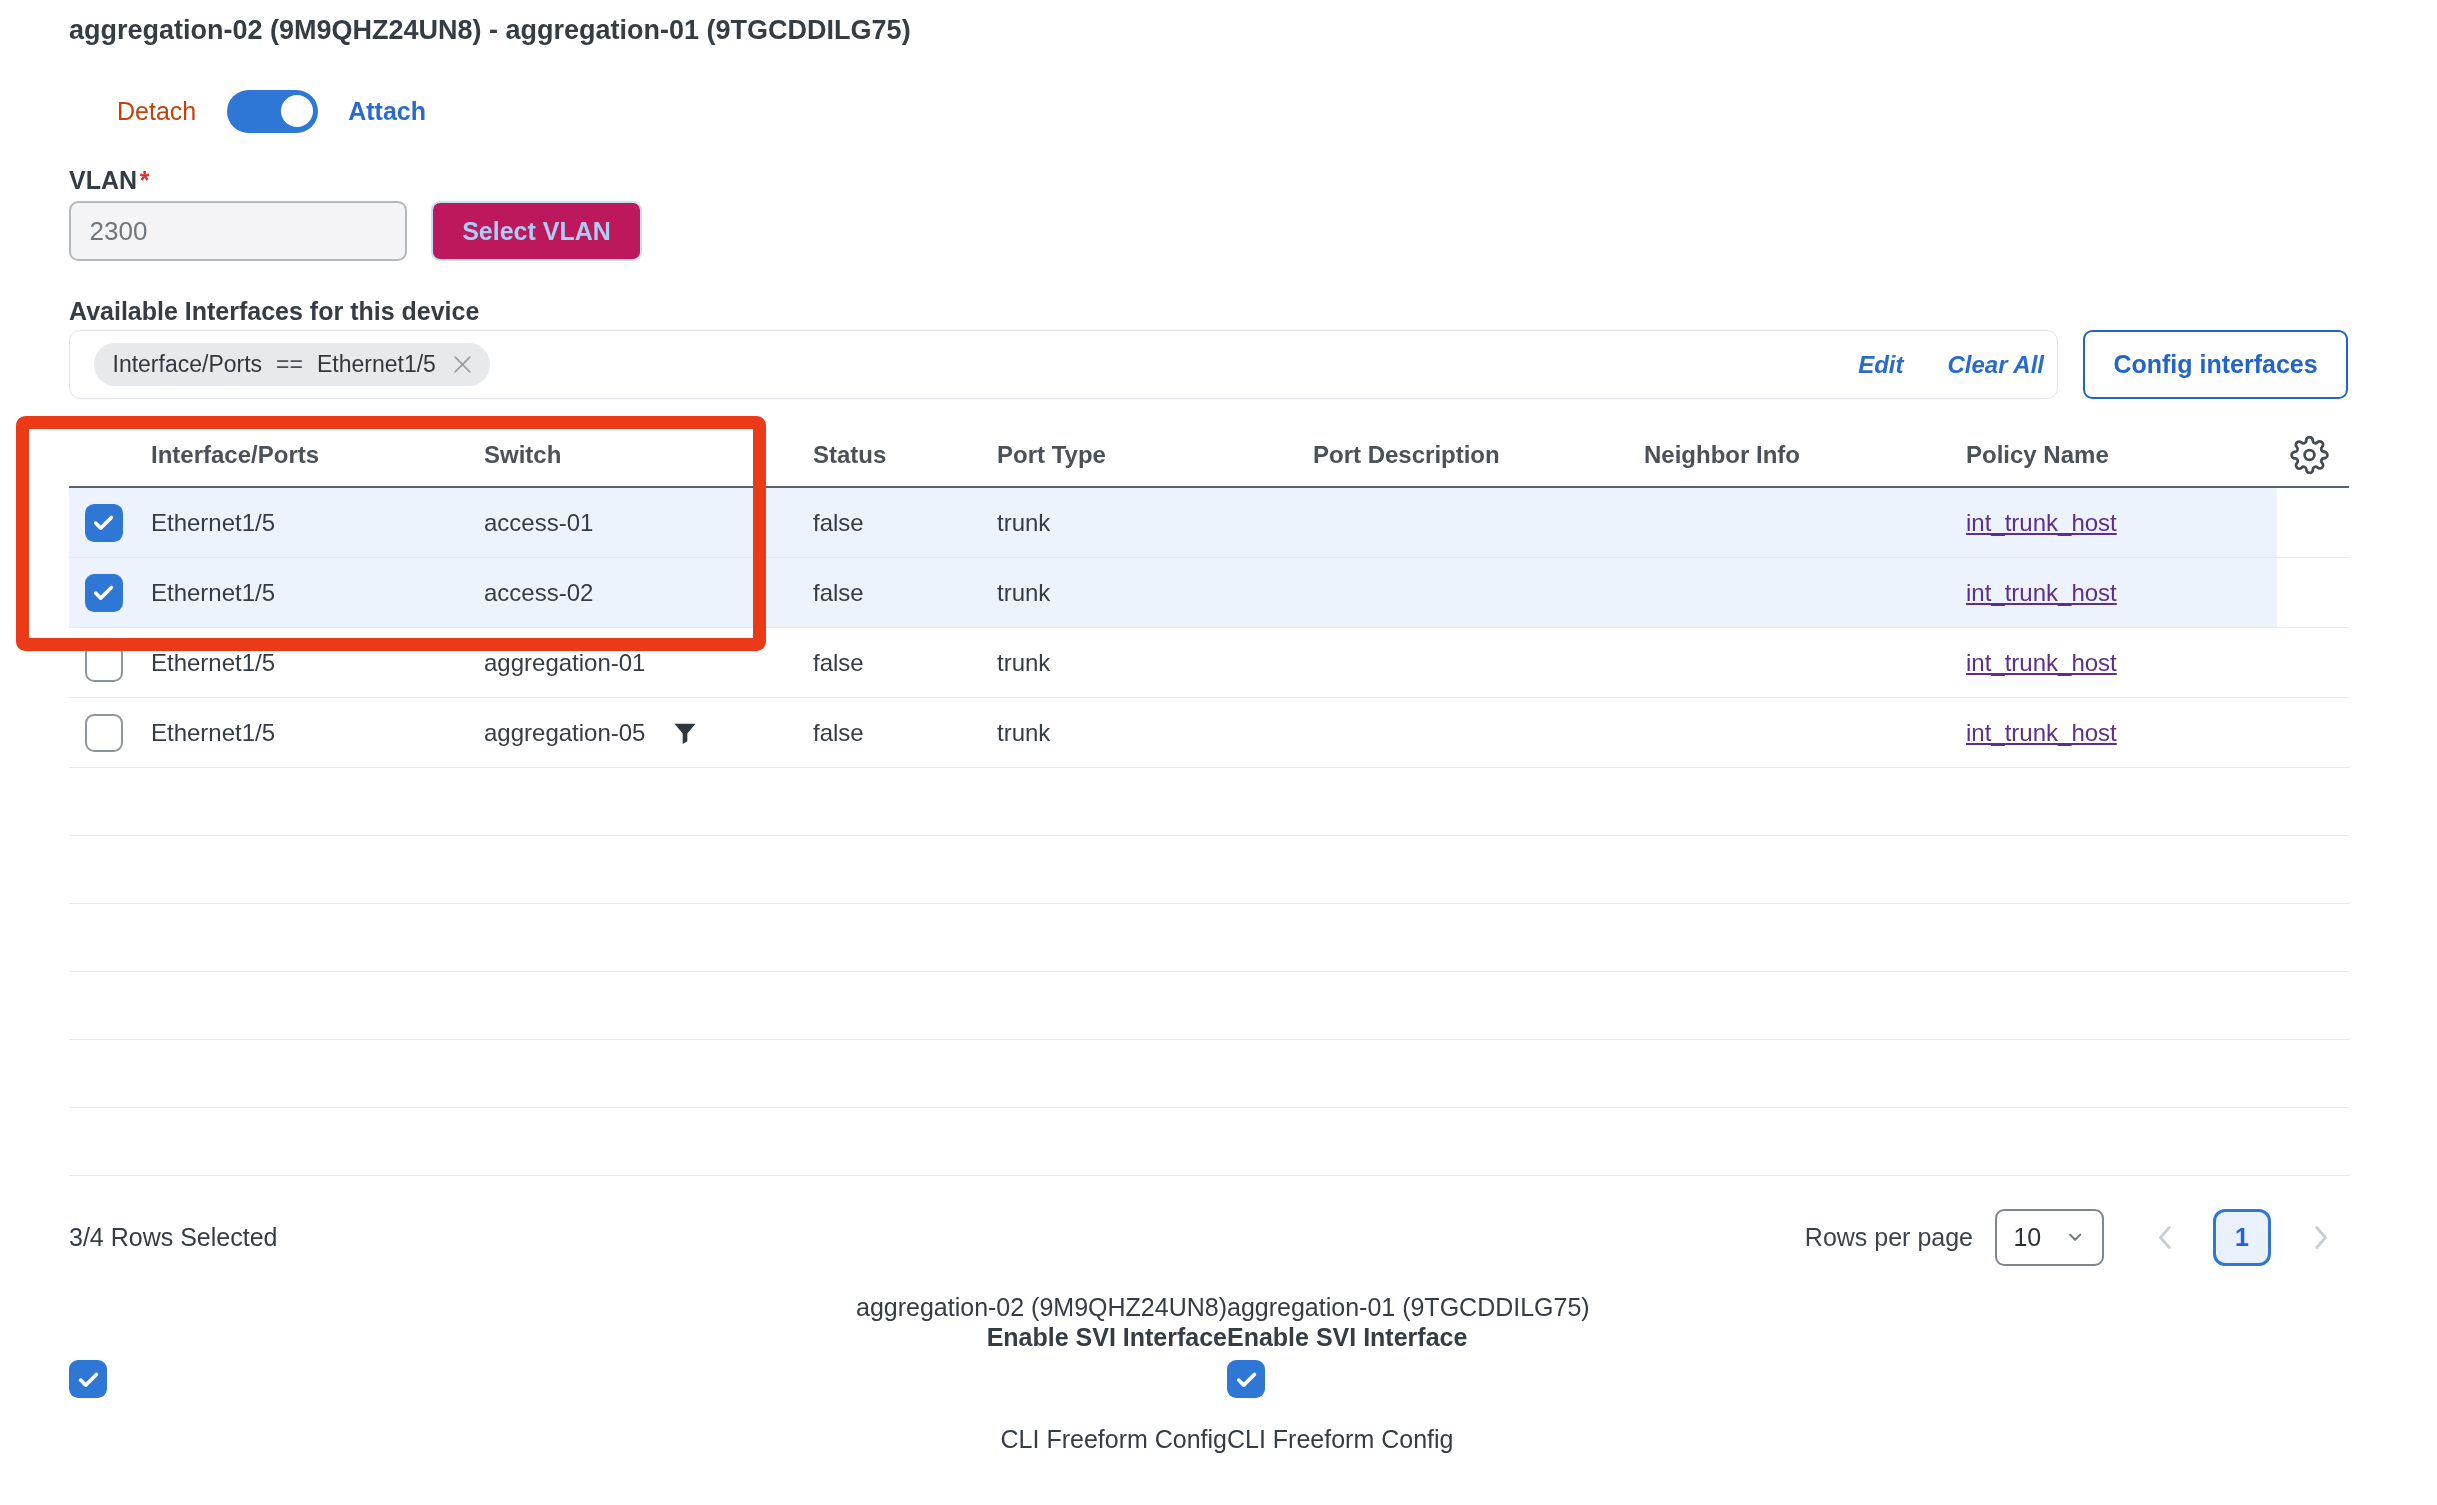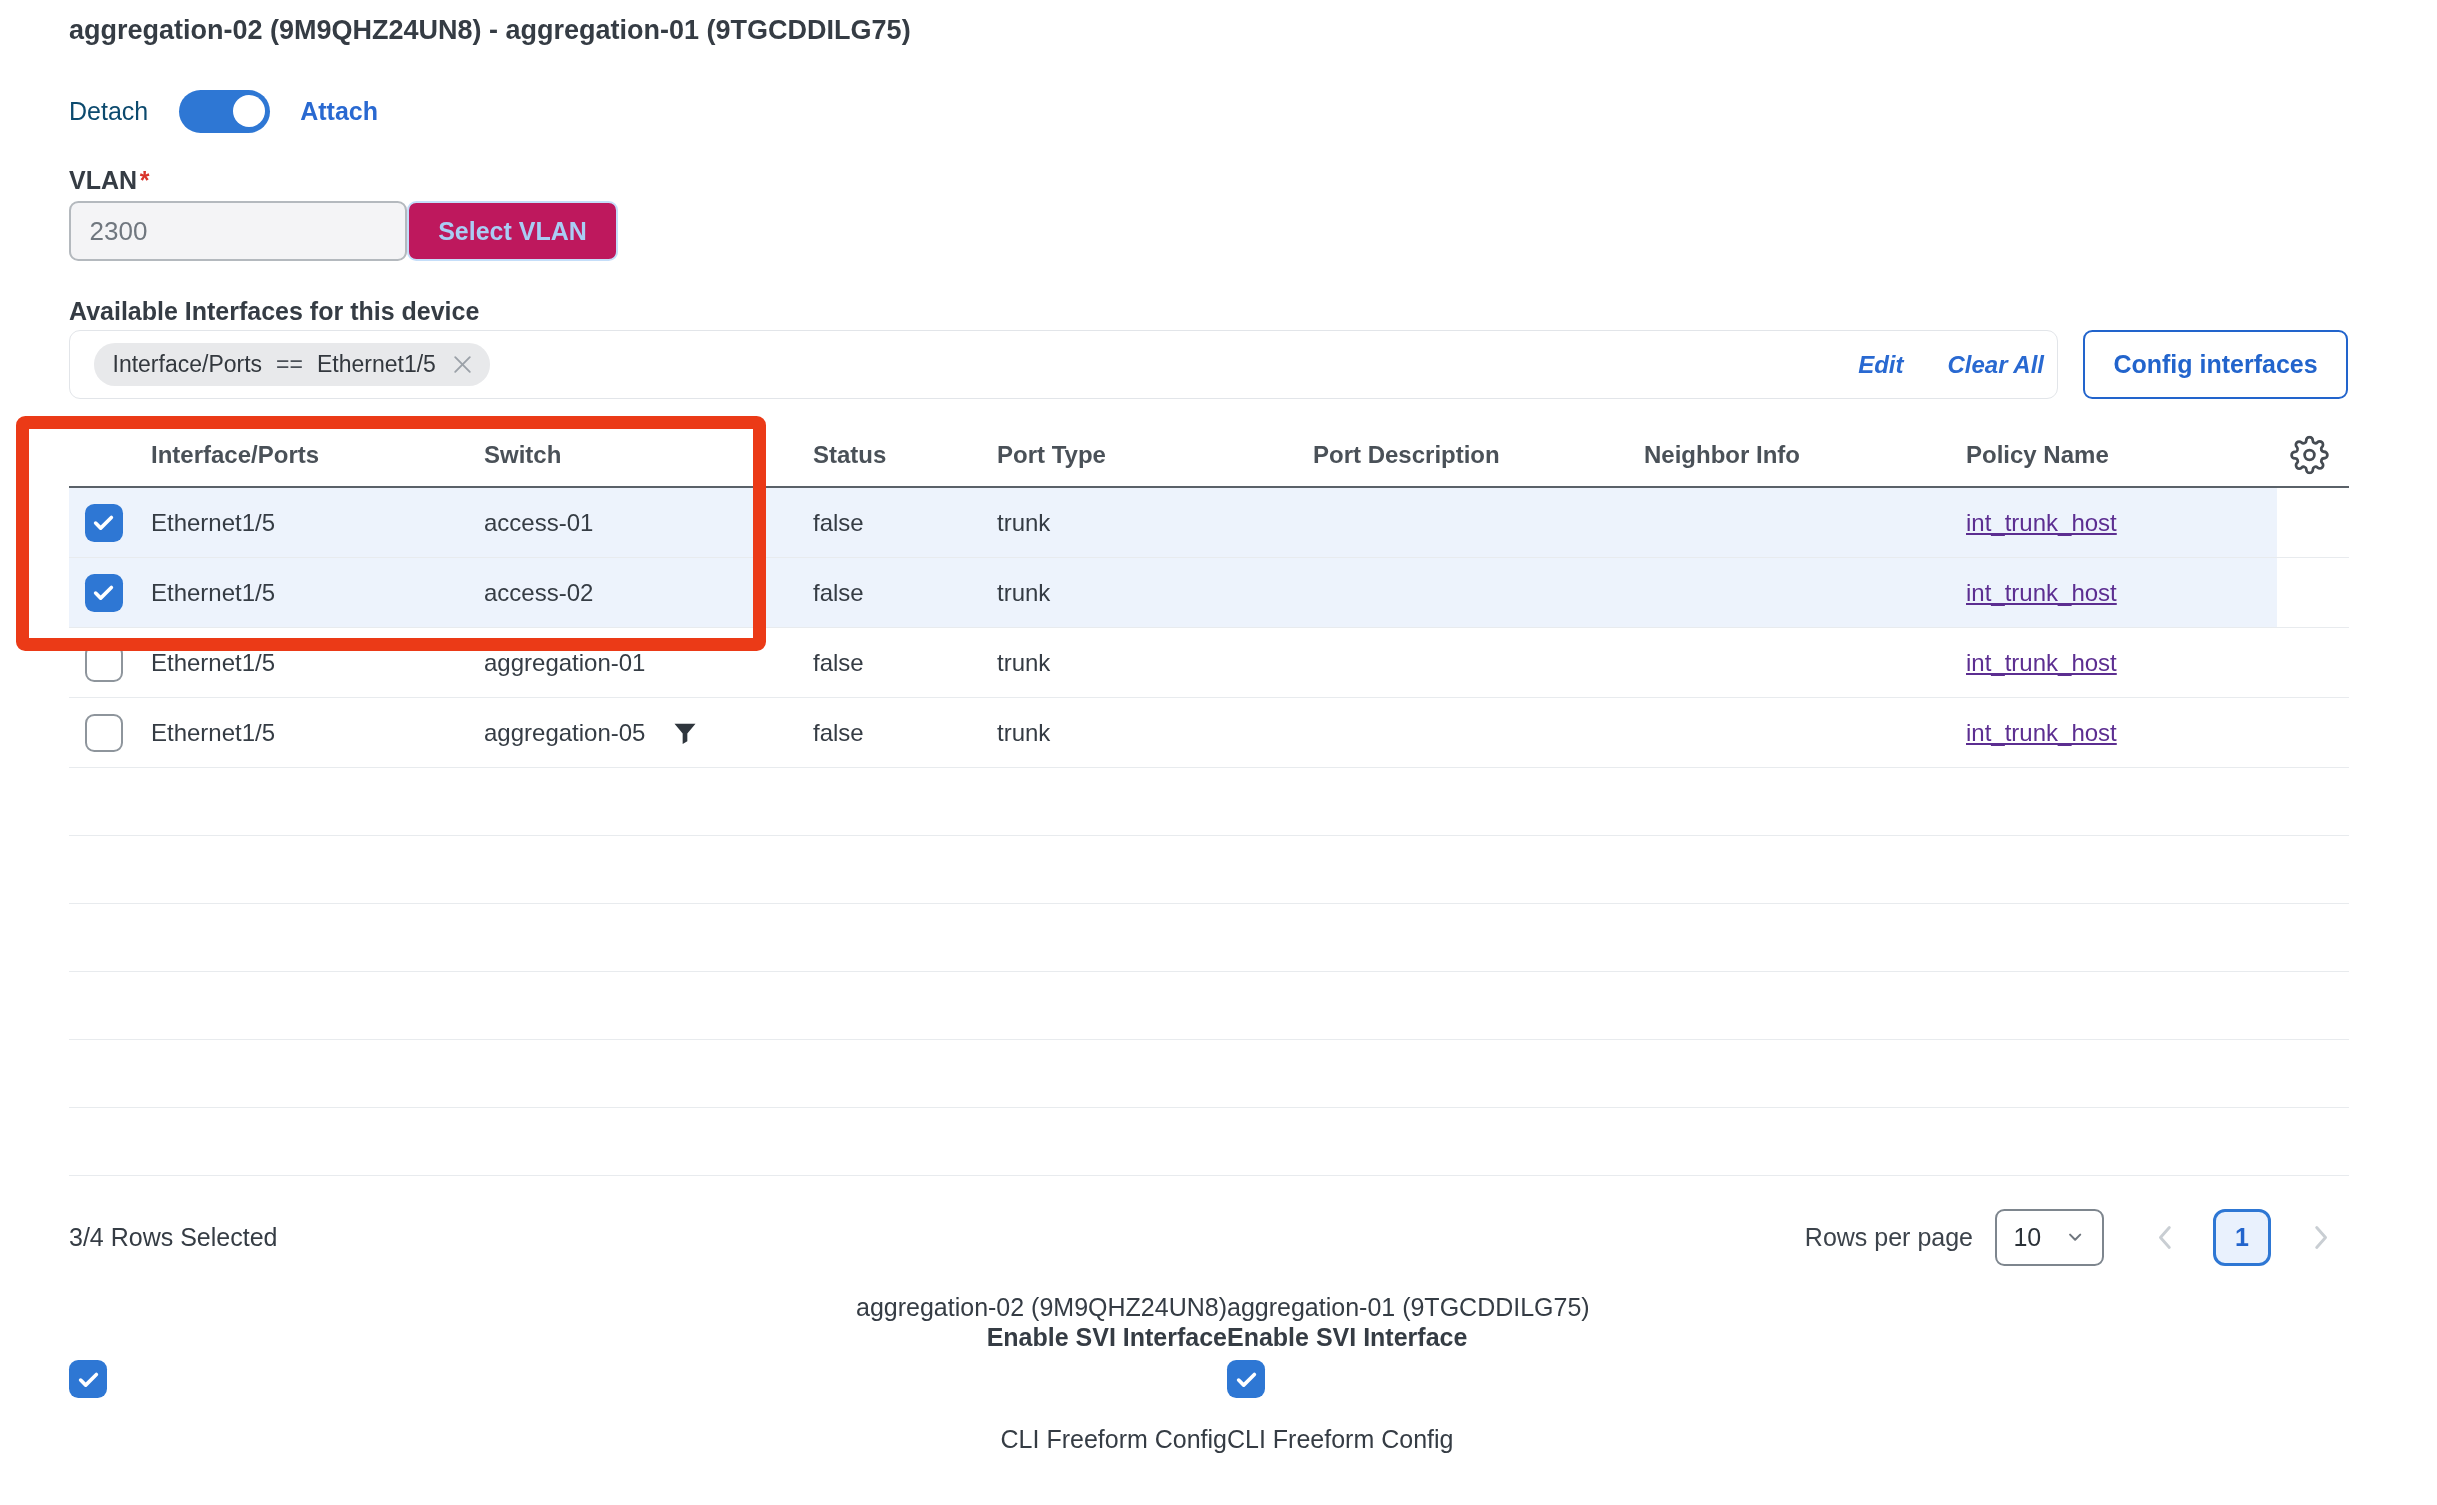"Detach" .detach-label { color: #0c4a6e -> #c2410c; margin-left: none -> 48px }
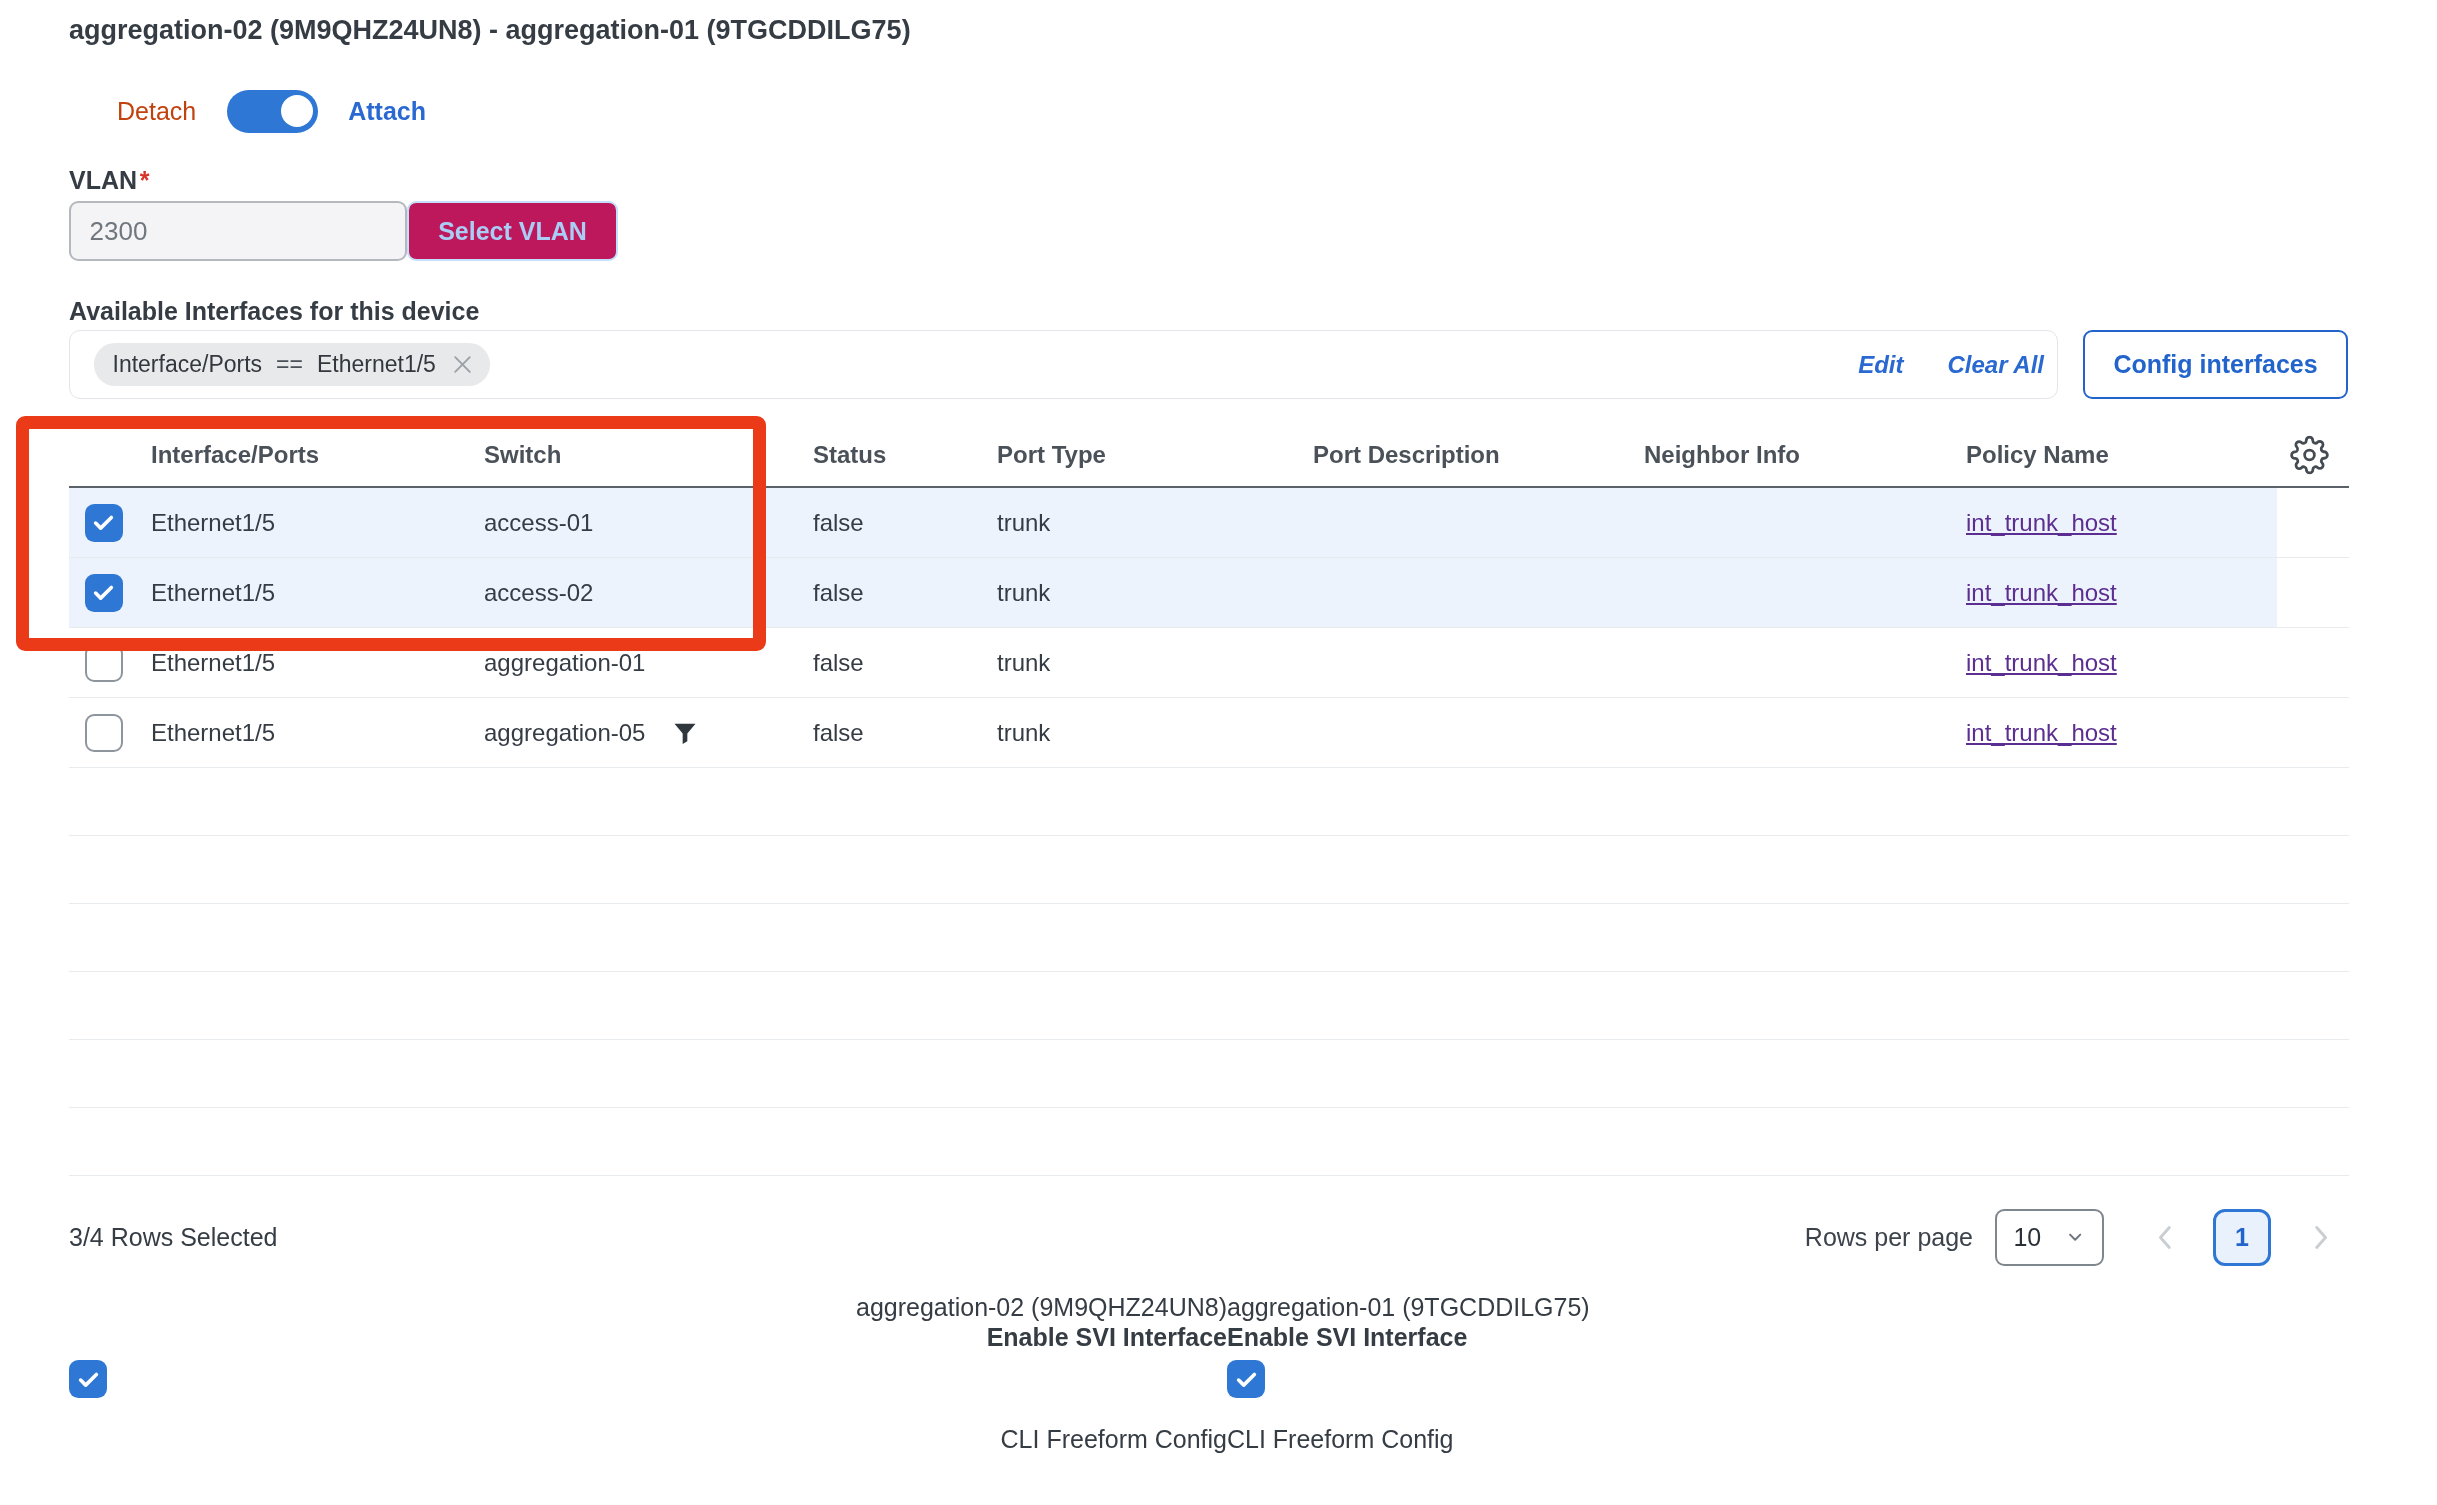"2300" .vlan-row { gap: none -> 24px }
